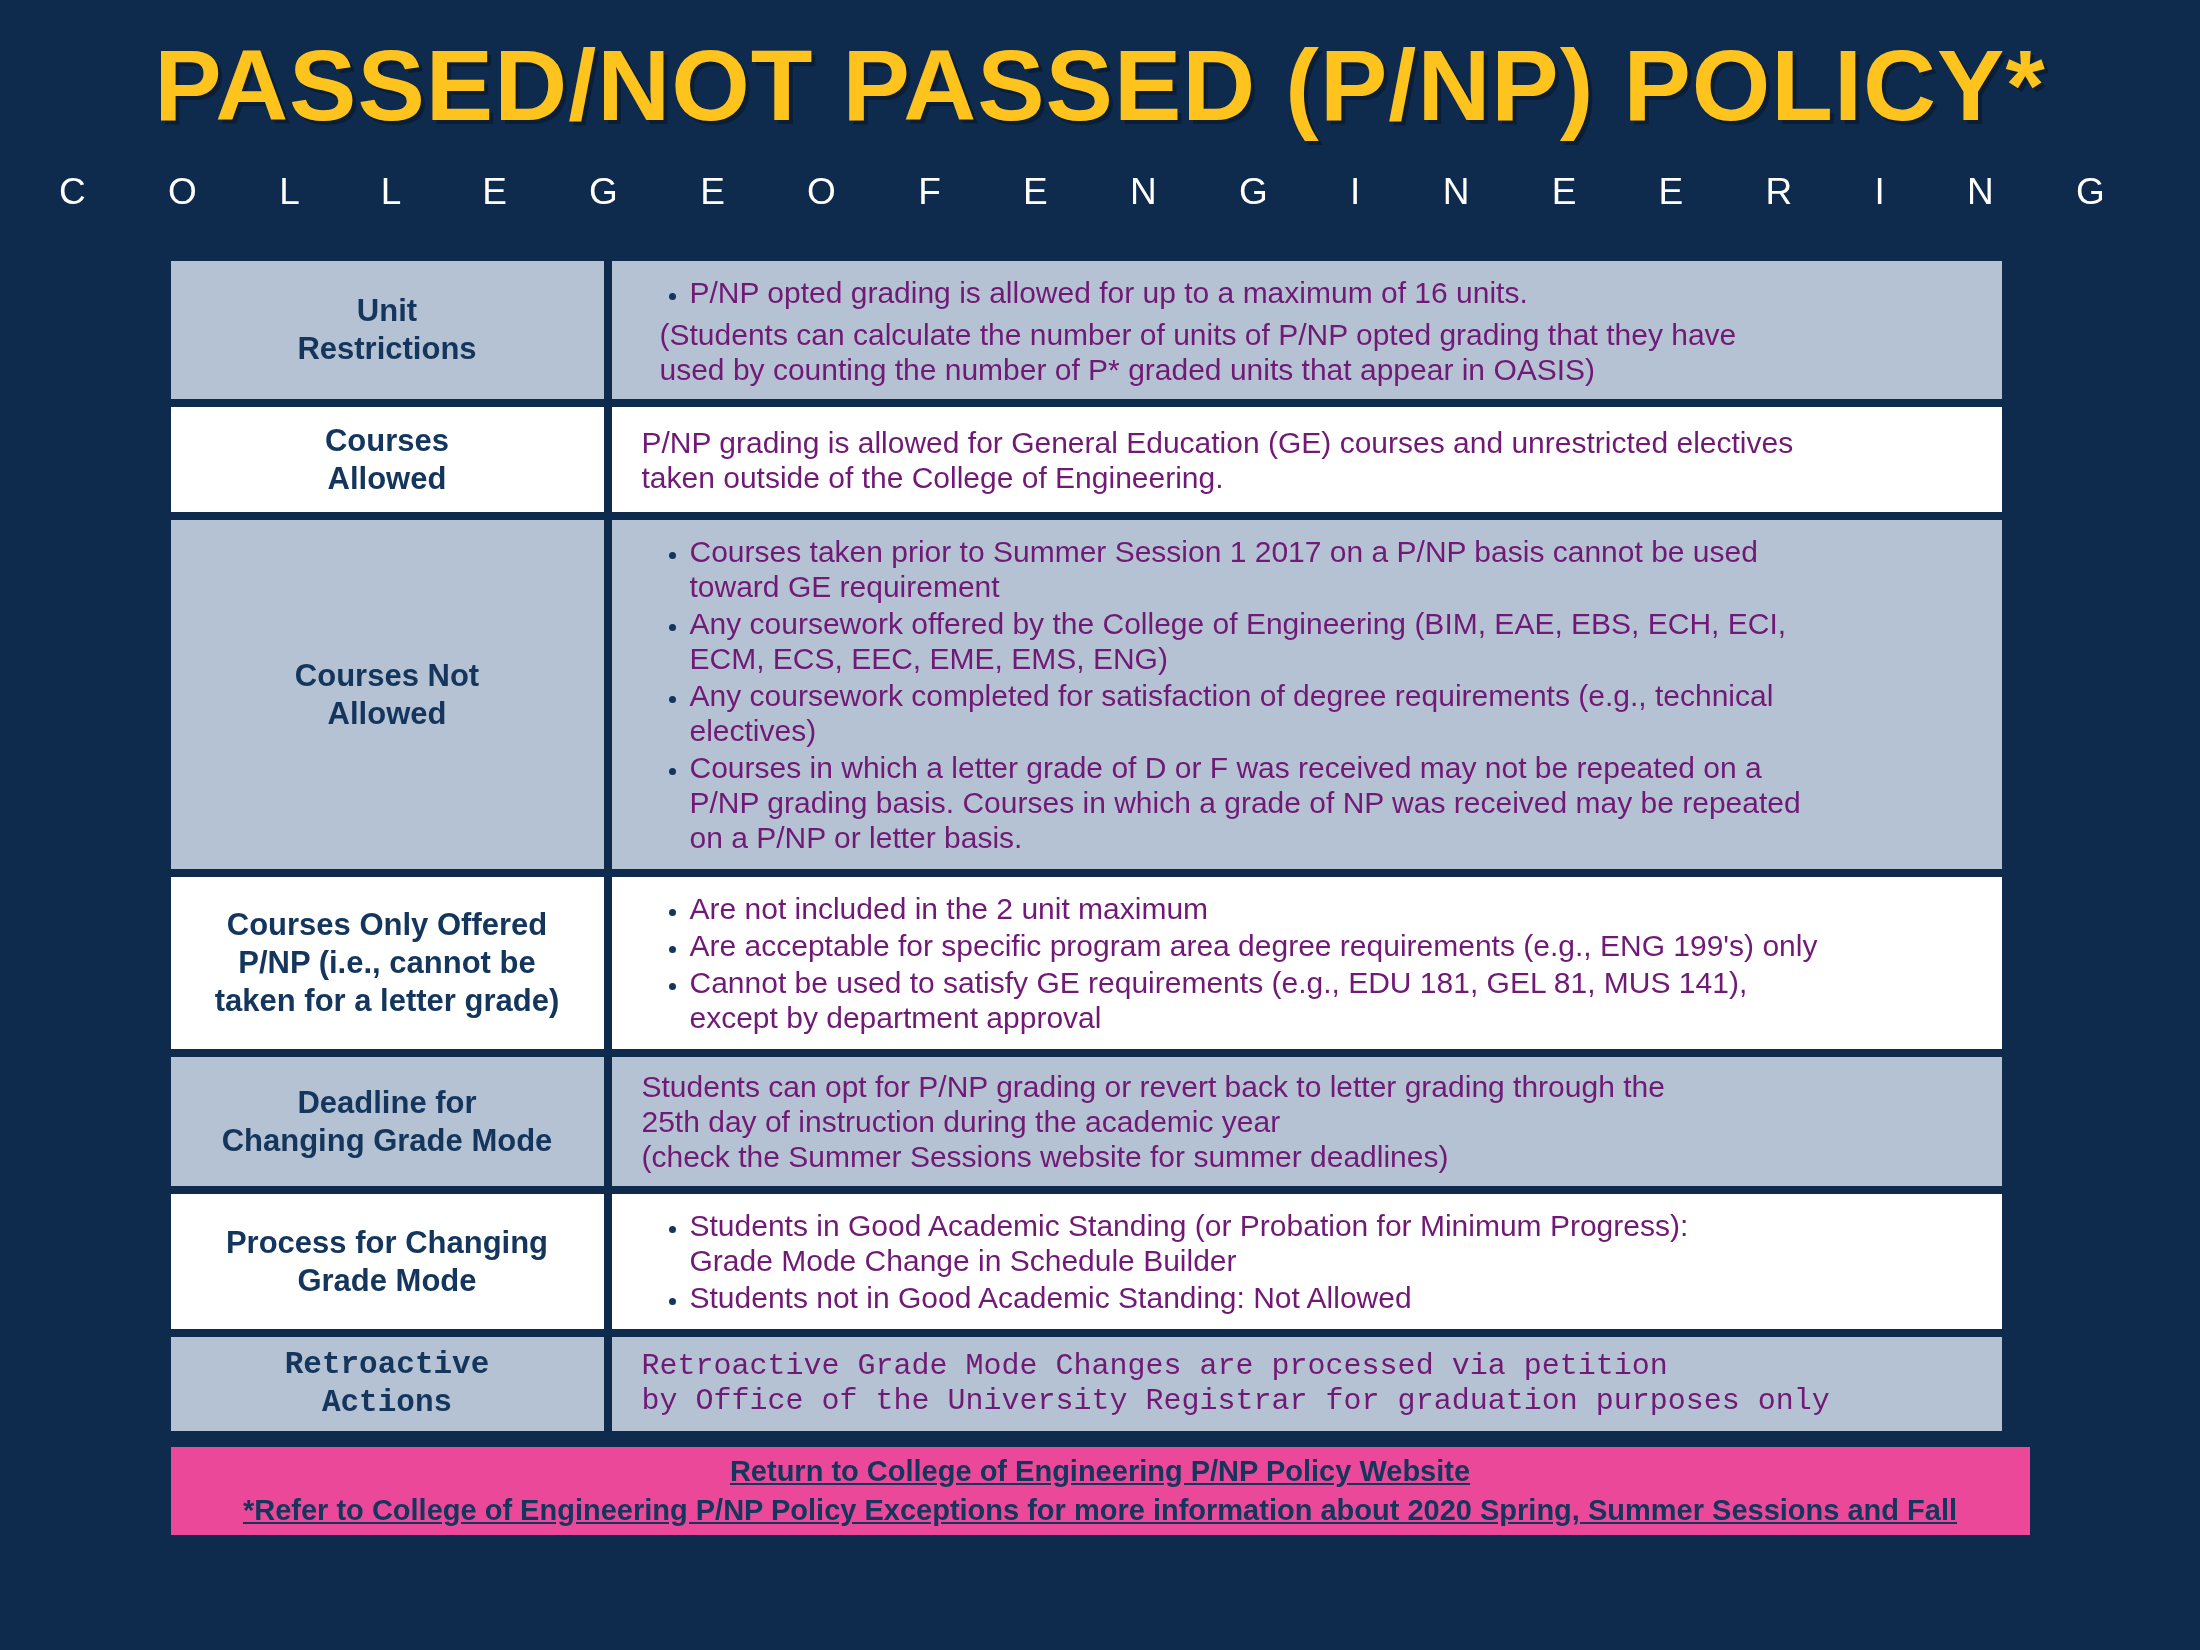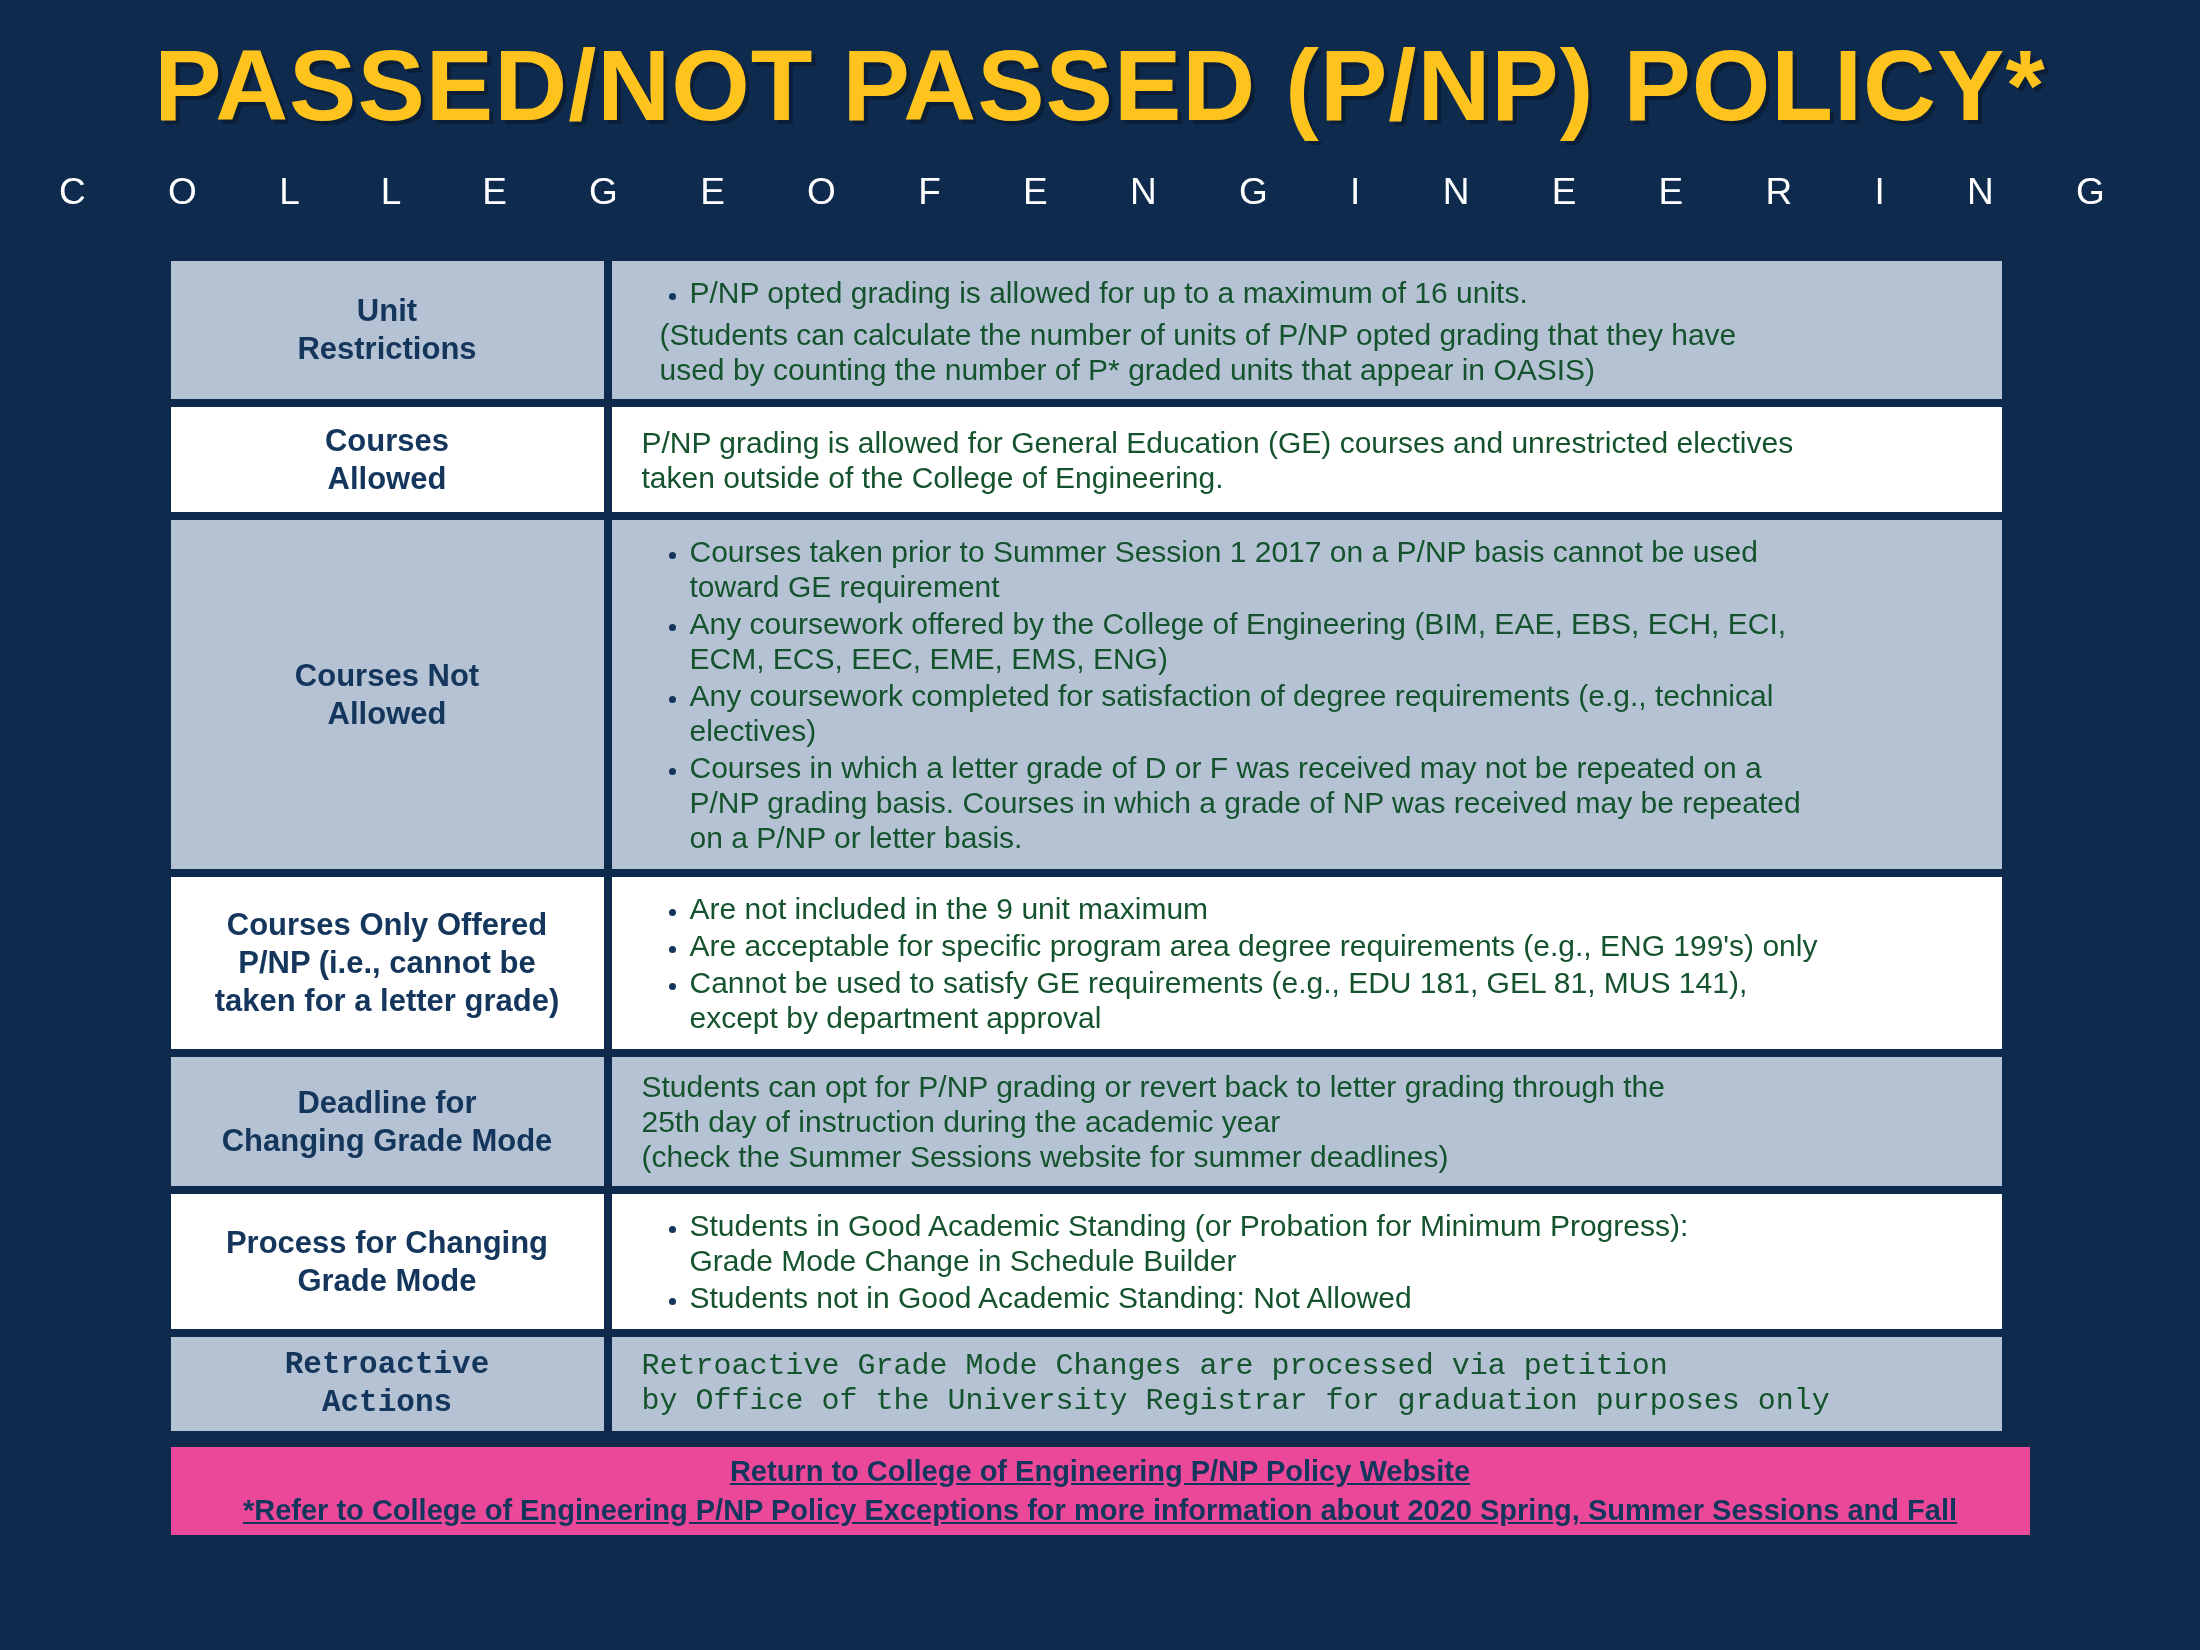"P/NP opted grading is allowed" .content-box { color: #14532d -> #701a75 }
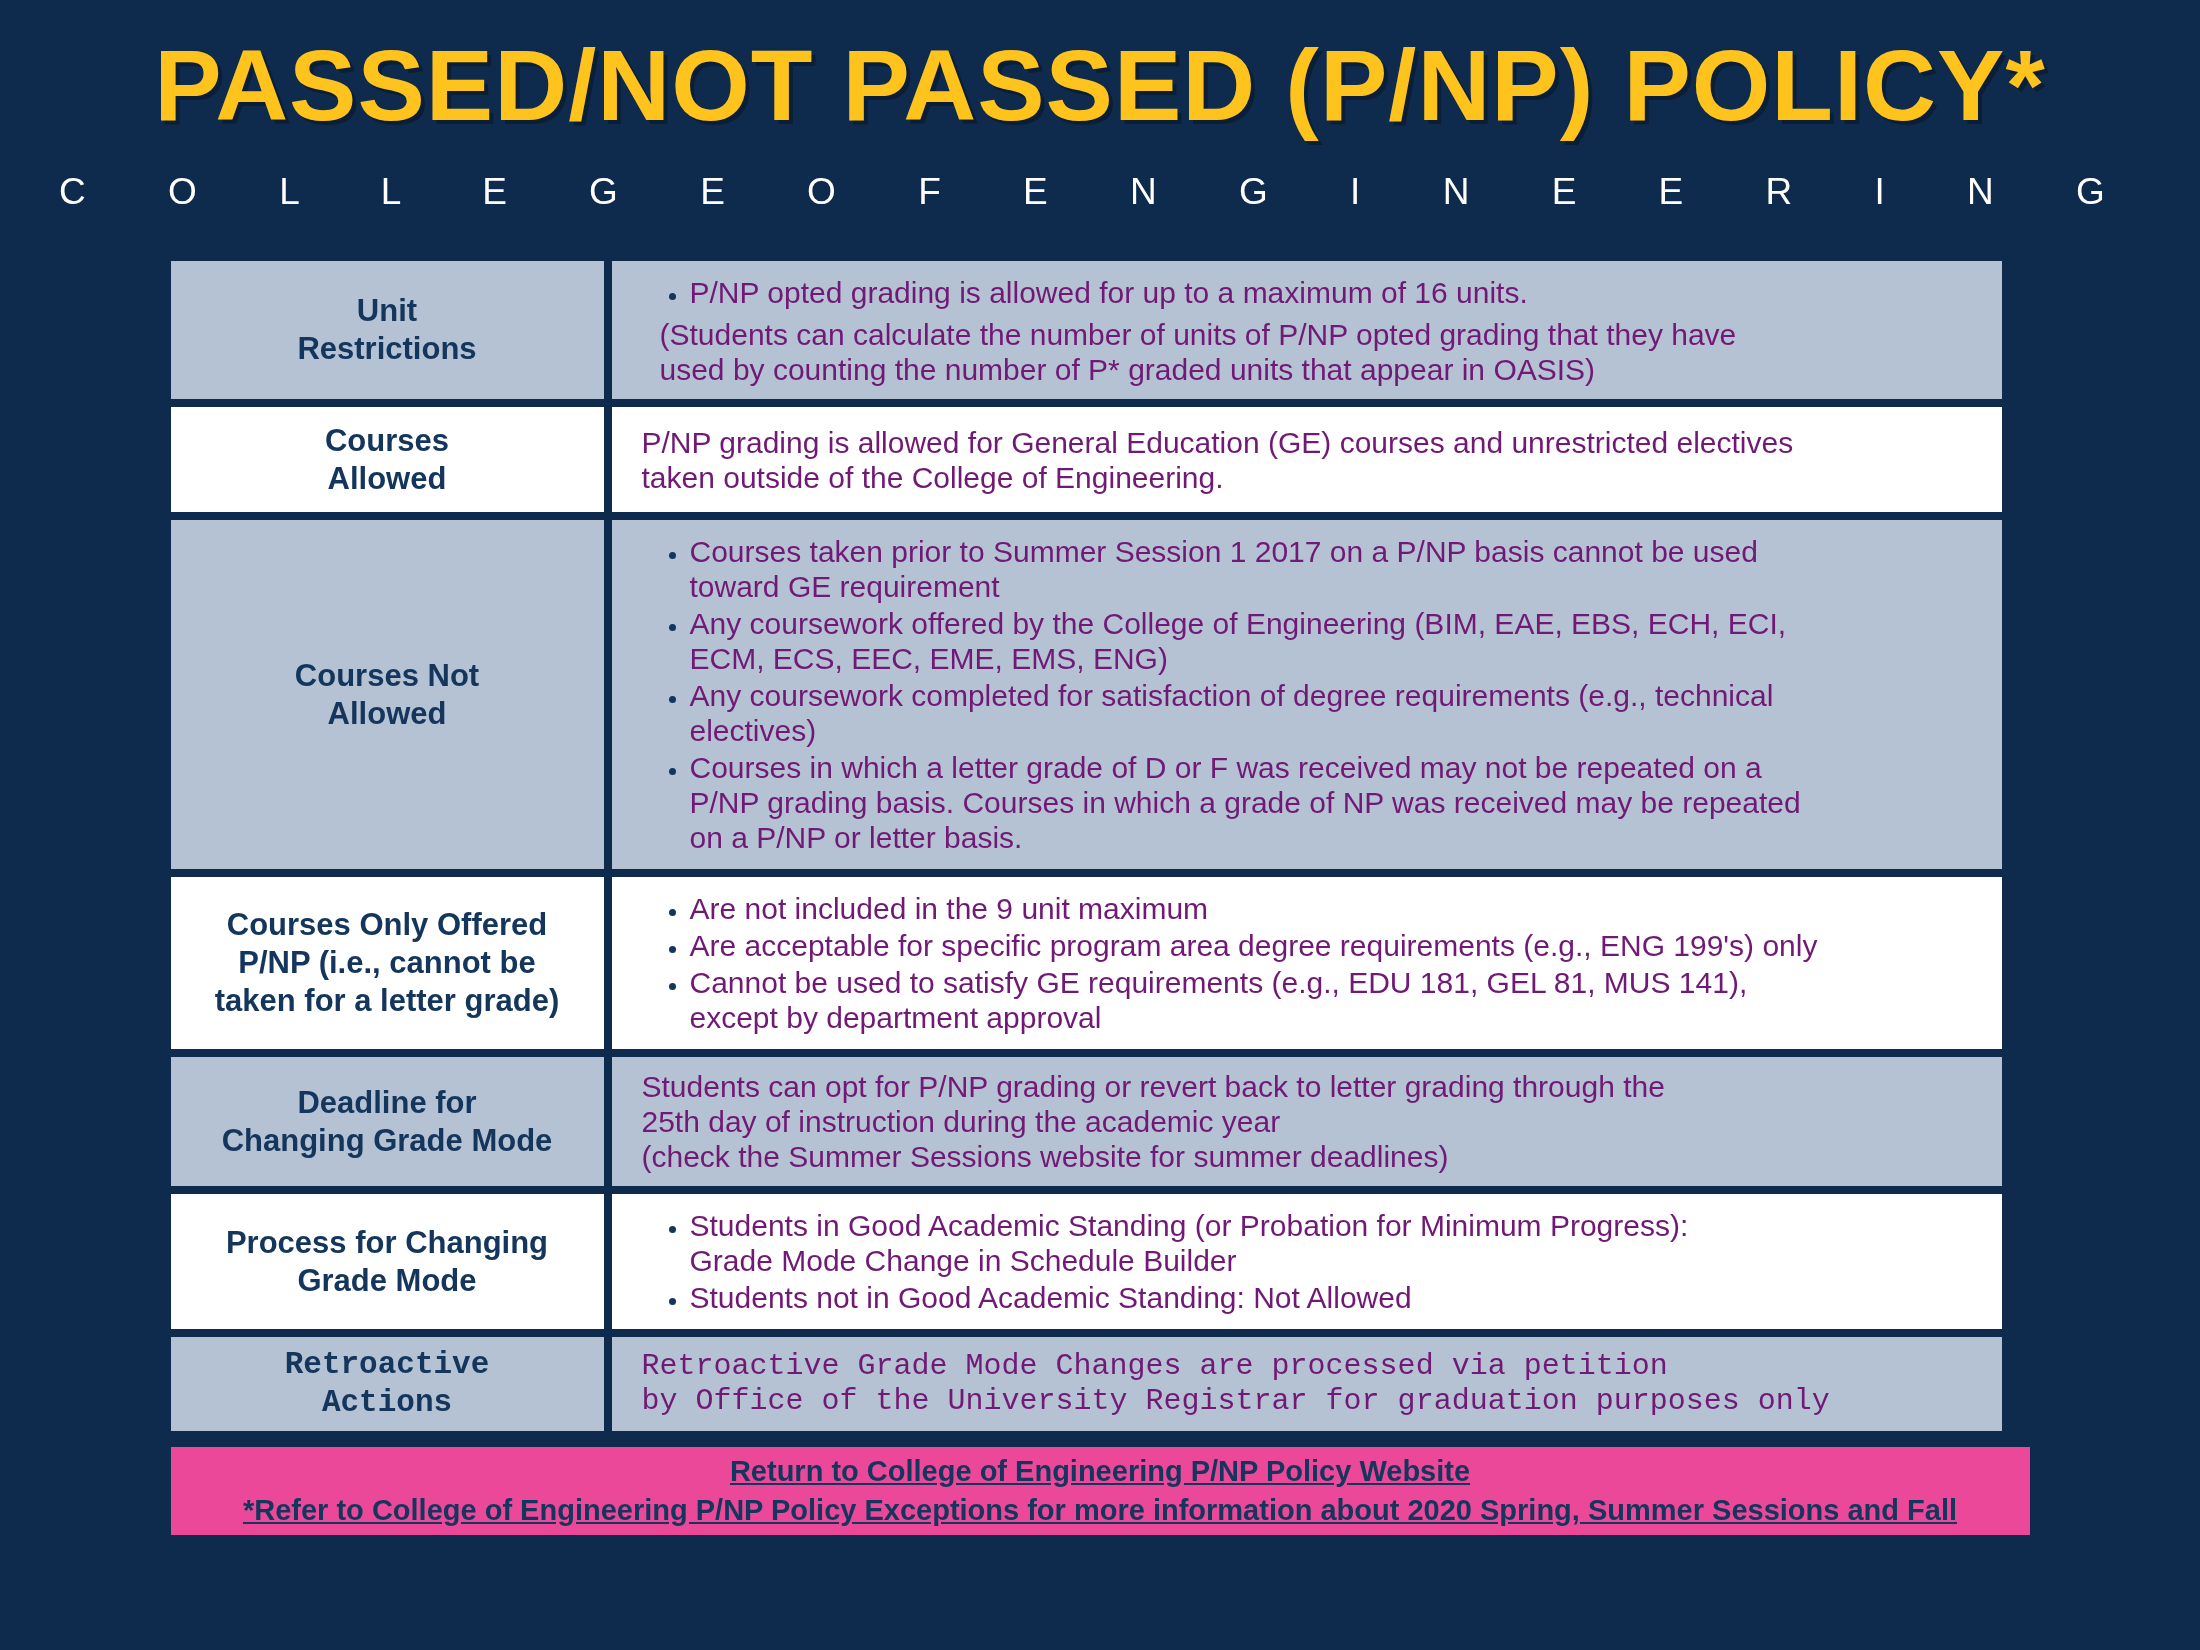"Are not included in the" li { text: 9 -> 2 }
